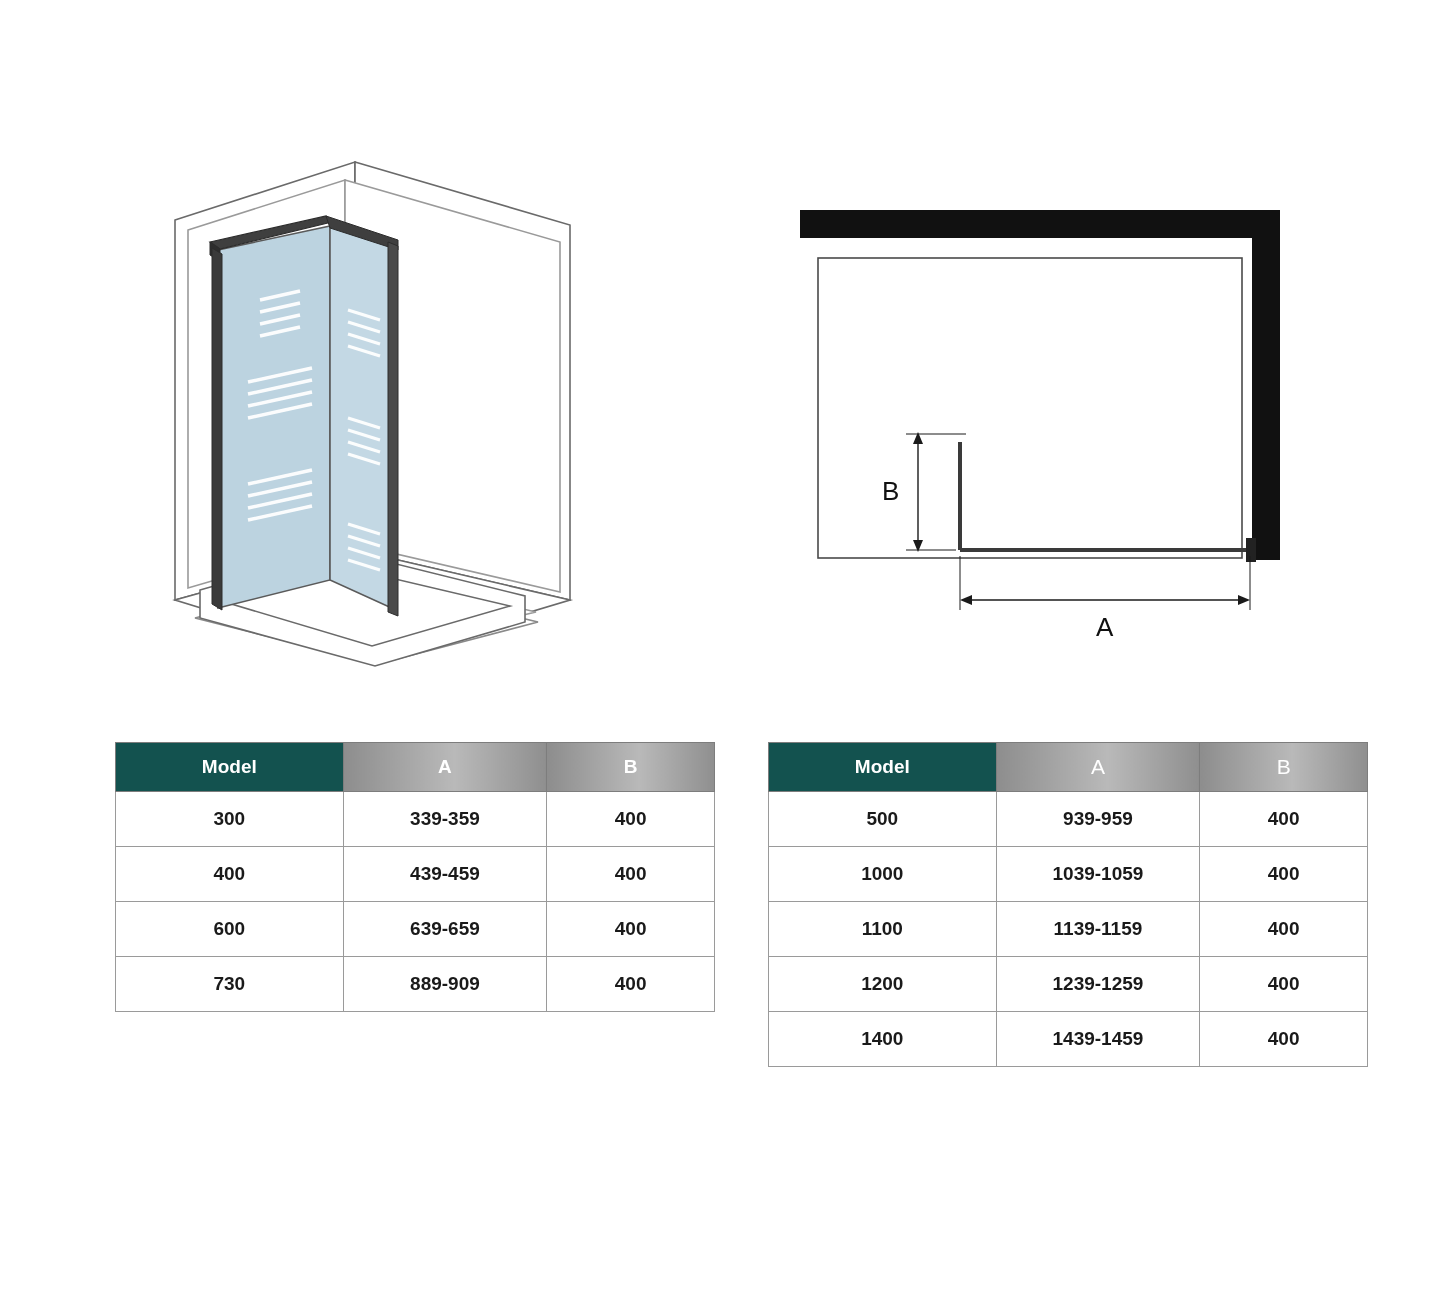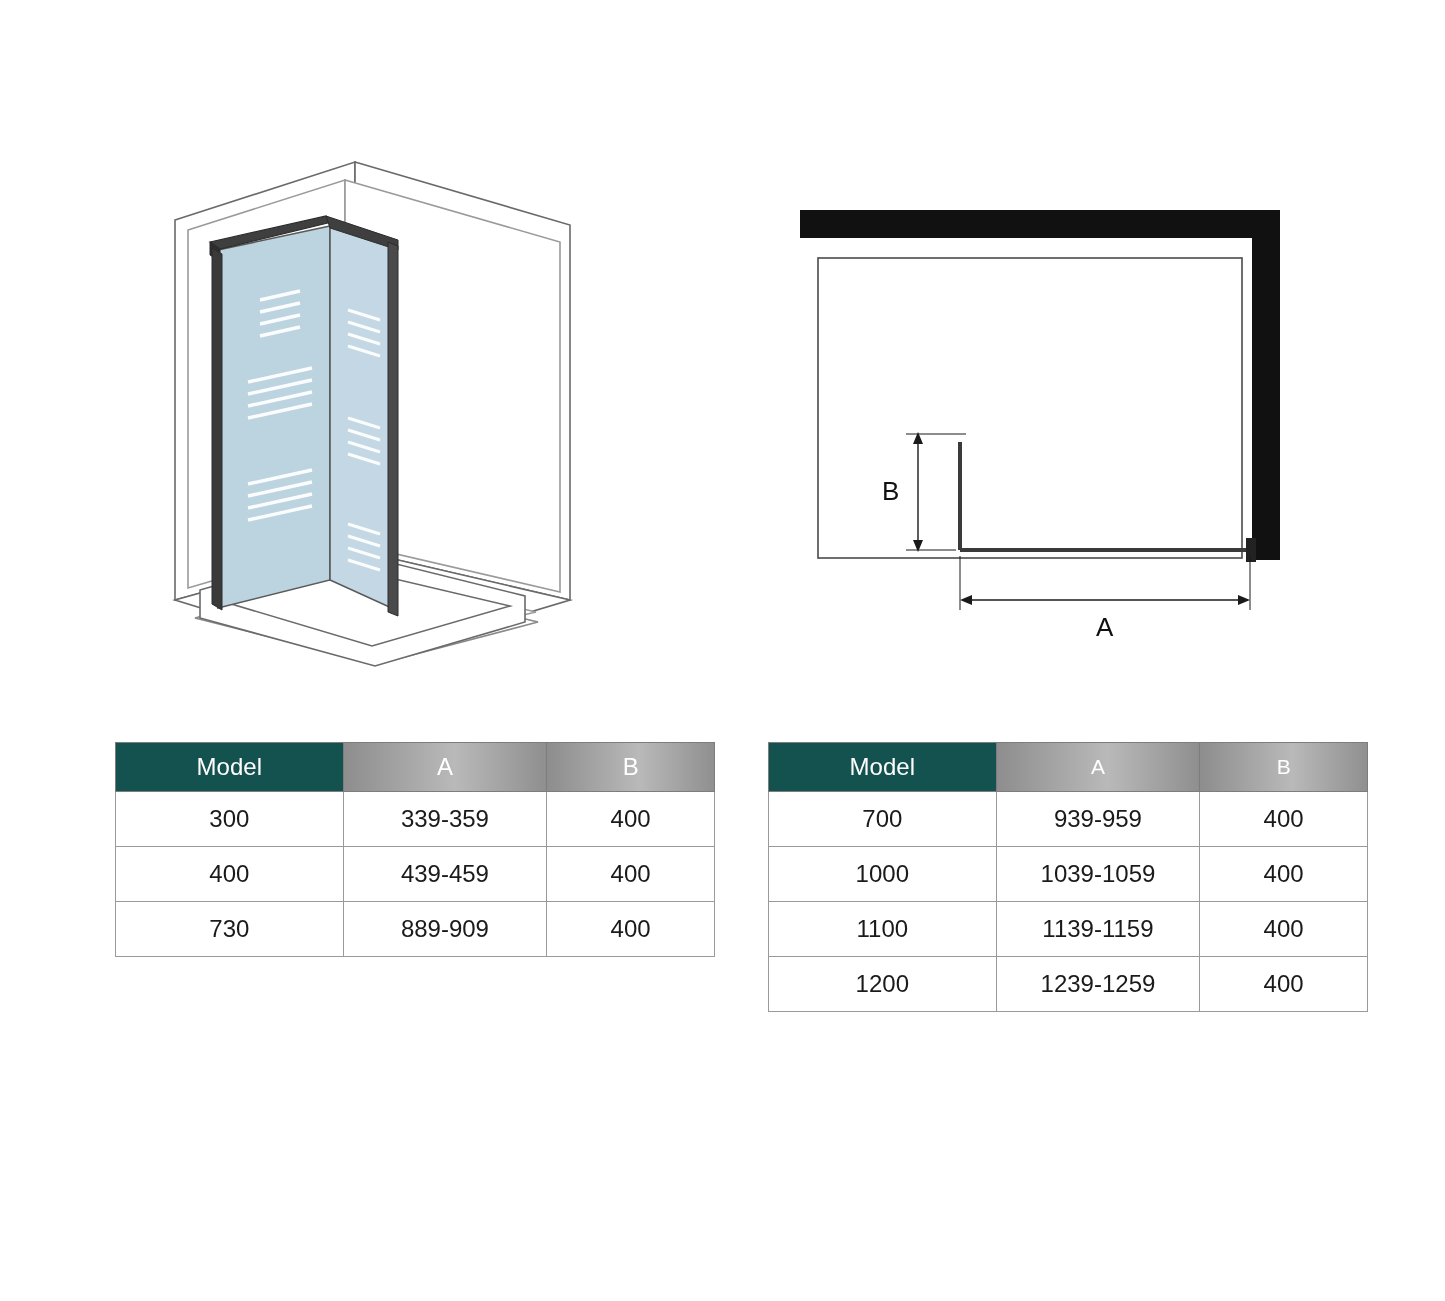"Model" table.spec th, table.spec td { font-size: 24px -> 19px; font-weight: normal -> bold }
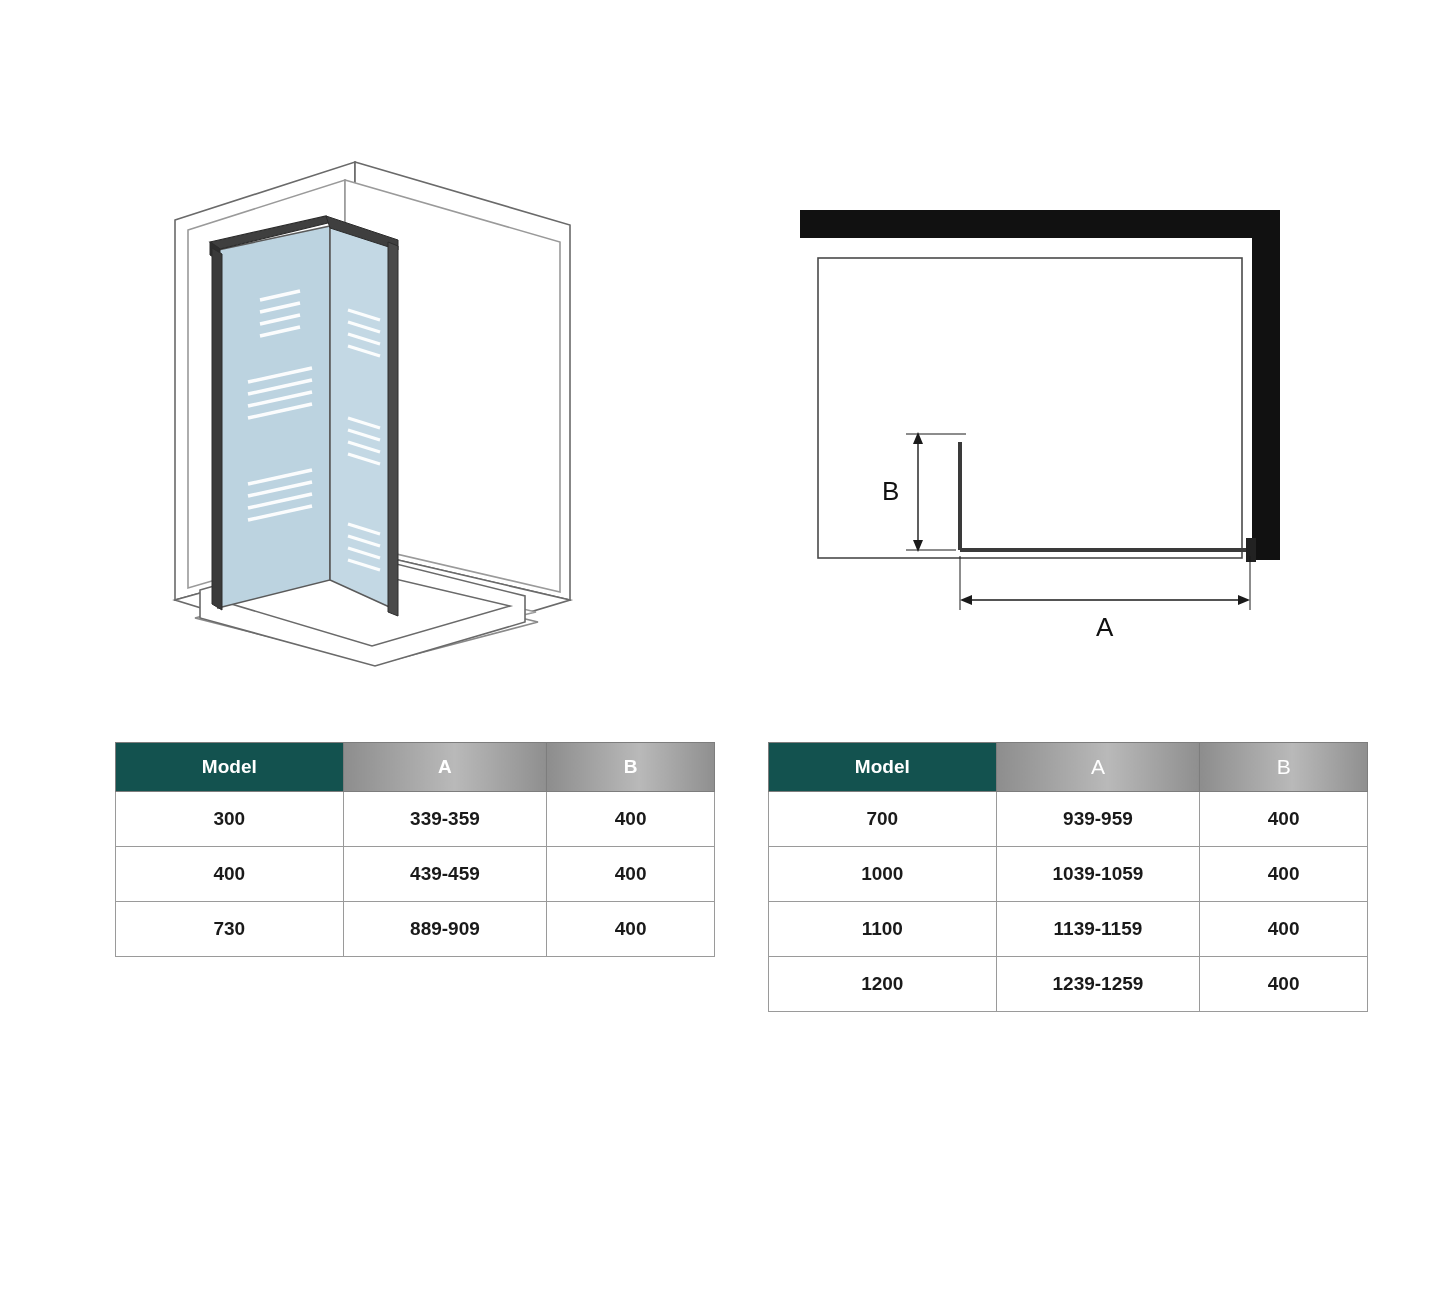"700" td.cell-model { text: 700 -> 500 }
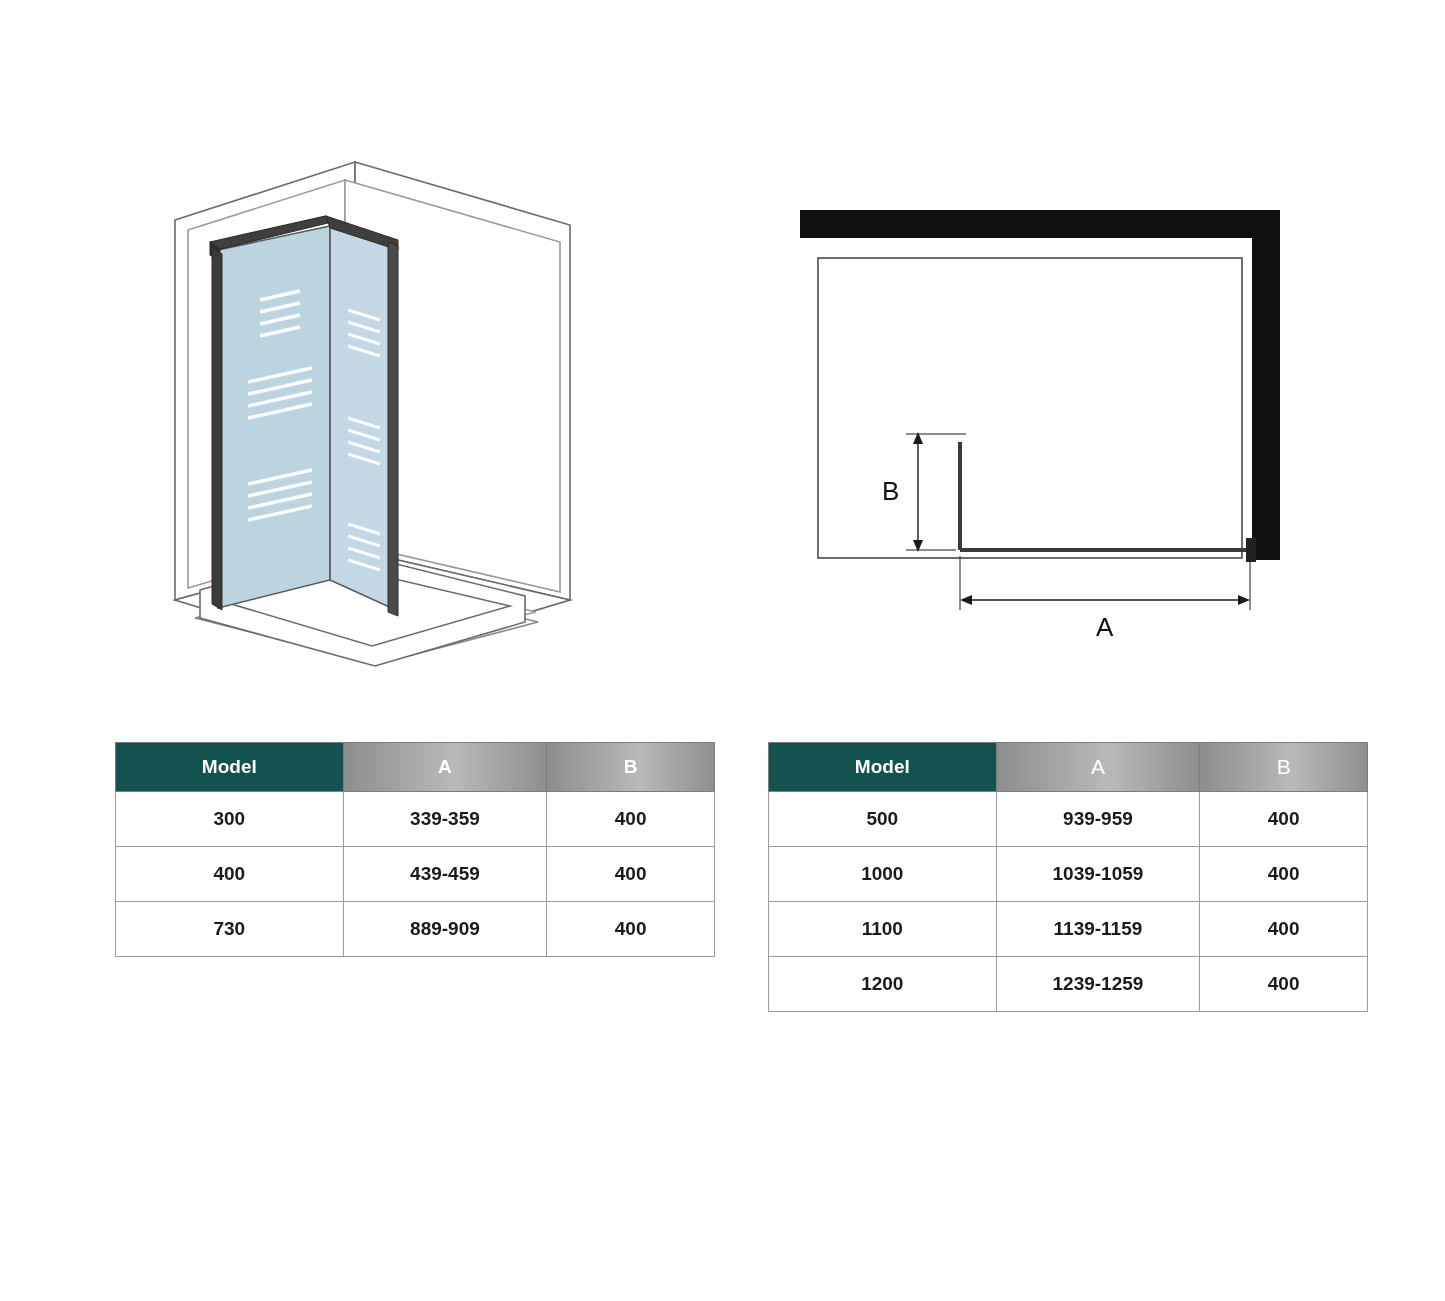"600" tr { html: none -> <tr> <td>600</td> <td>639-659</td> <td>400</td> </tr> }
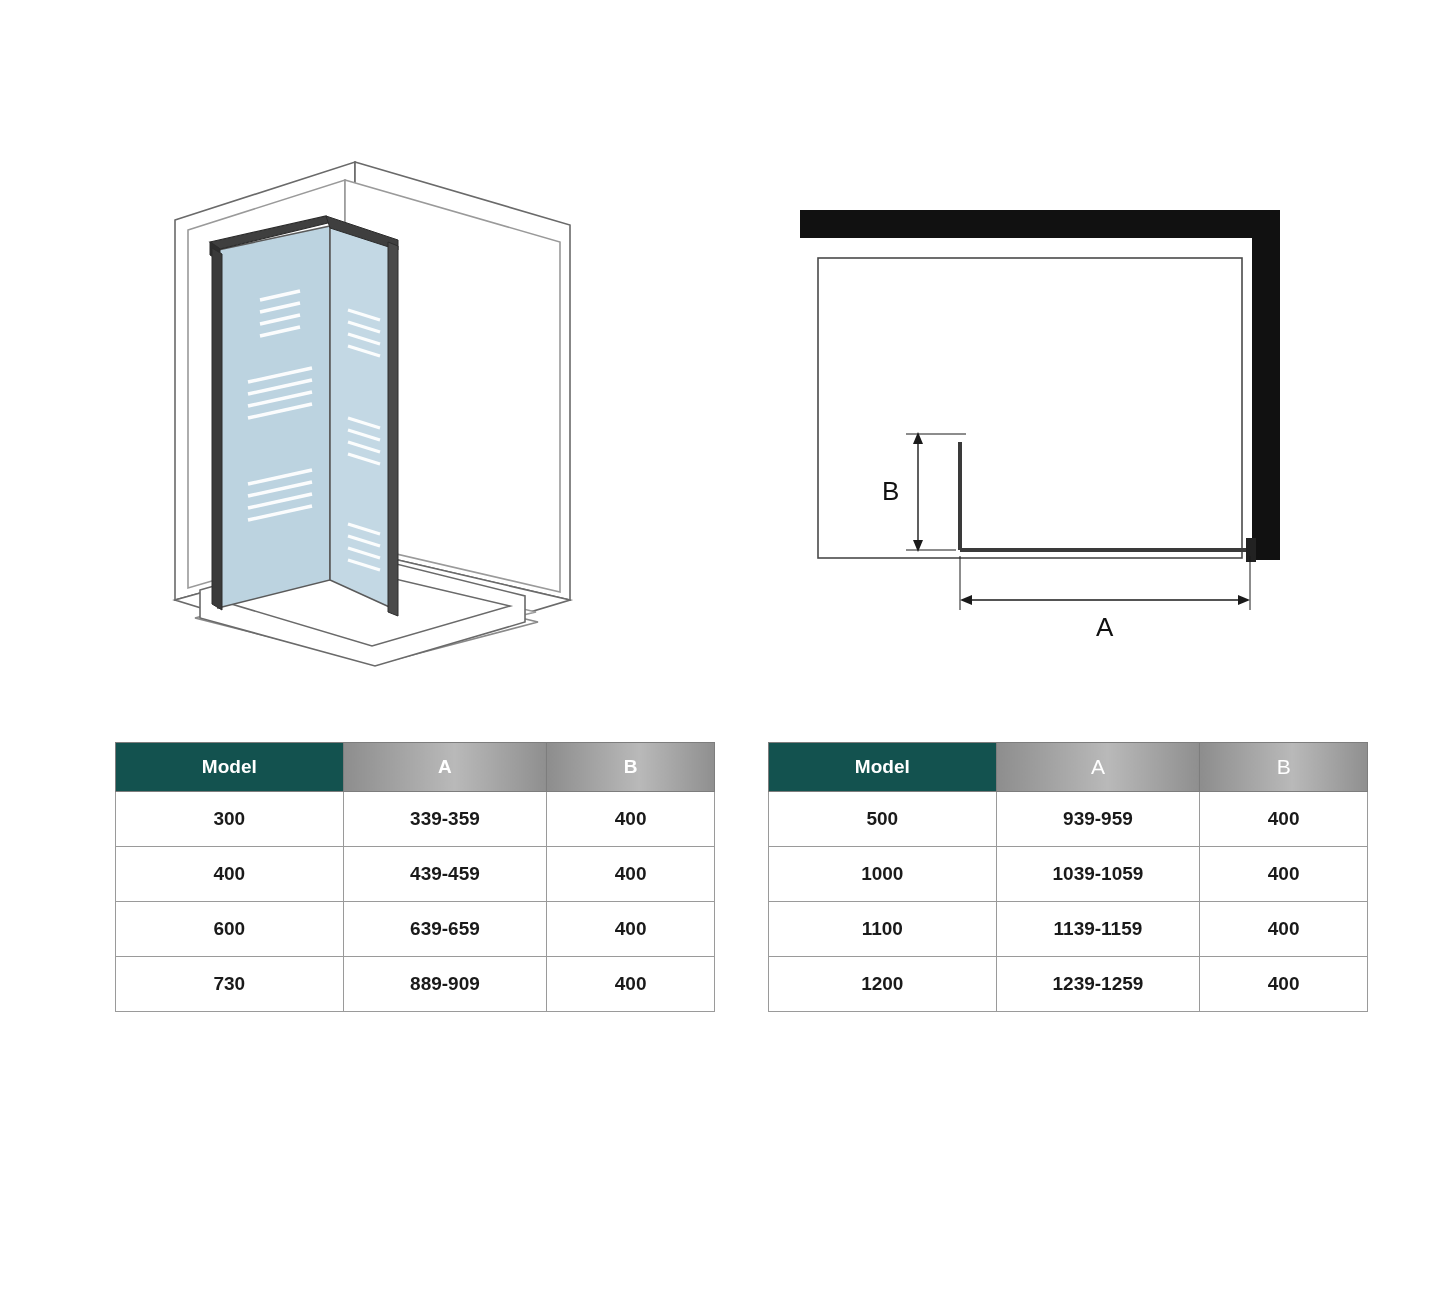"1400" tr { html: none -> <tr> <td>1400</td> <td>1439-1459</td> <td>400</td> </tr> }
